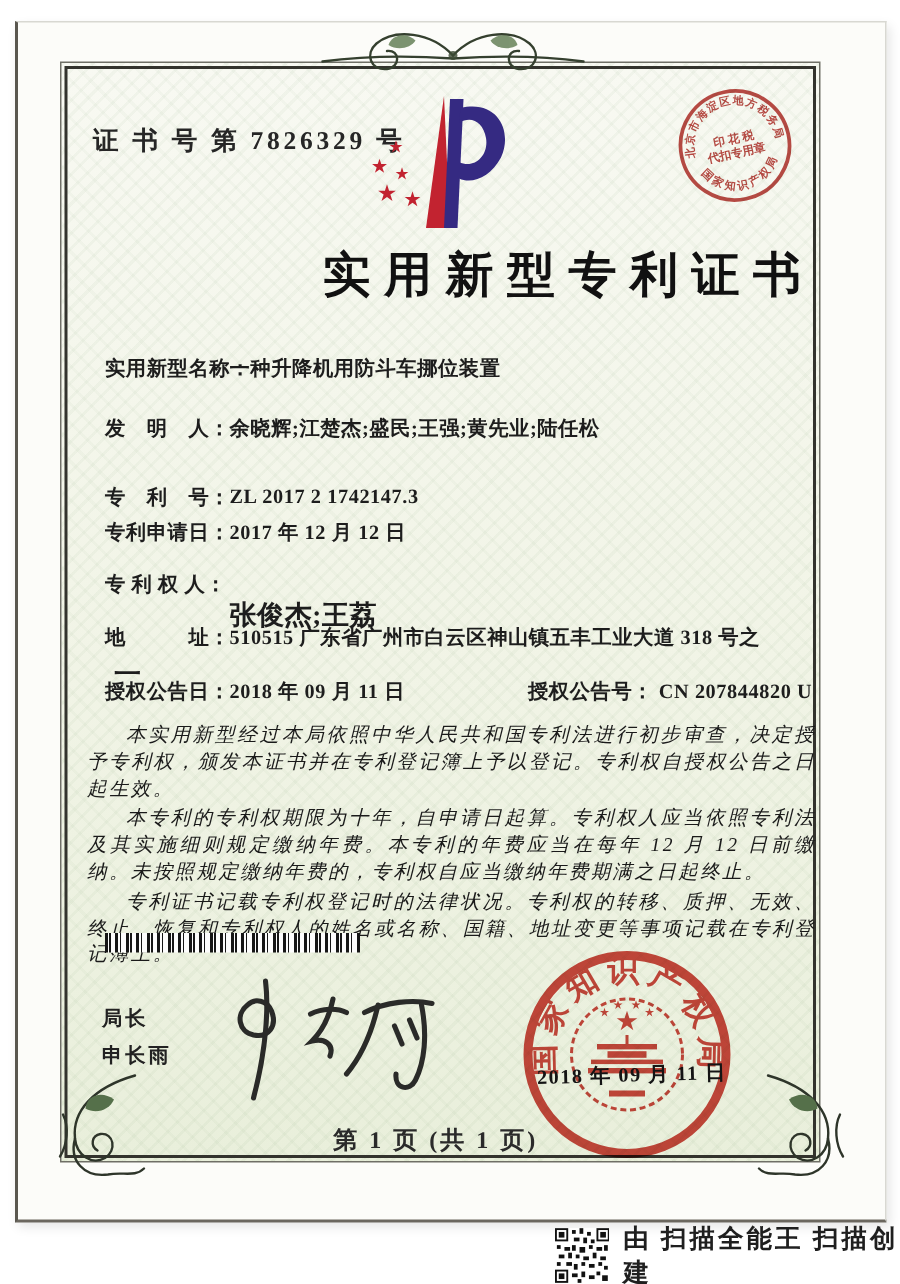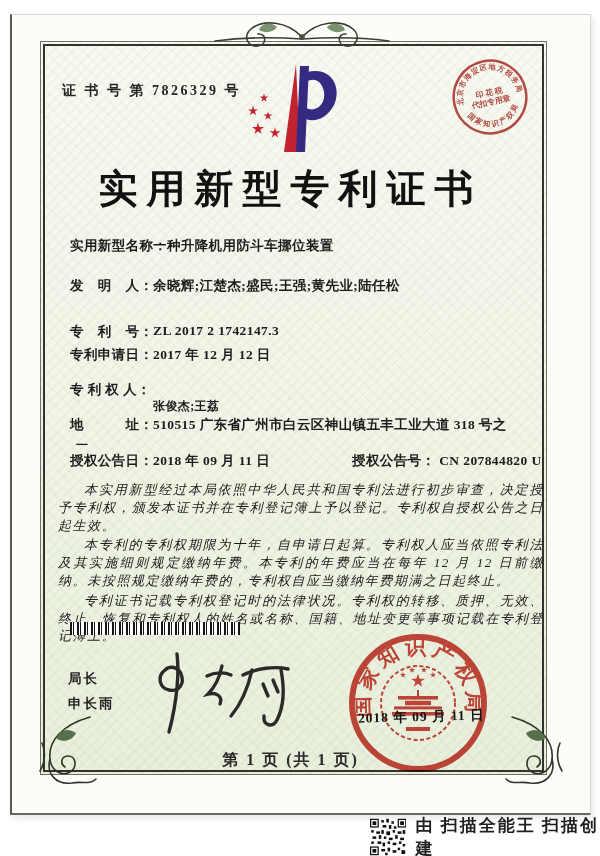"证 书 号 第 7826329" .certno { font-size: 14px -> 17px }
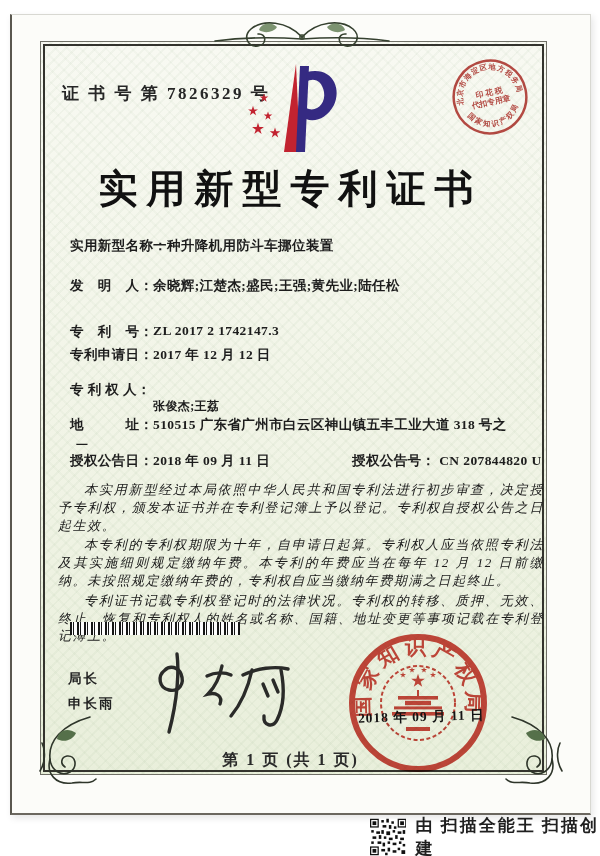"实用新型专利证书" .title { font-size: 39px -> 32px; text-align: center -> right }
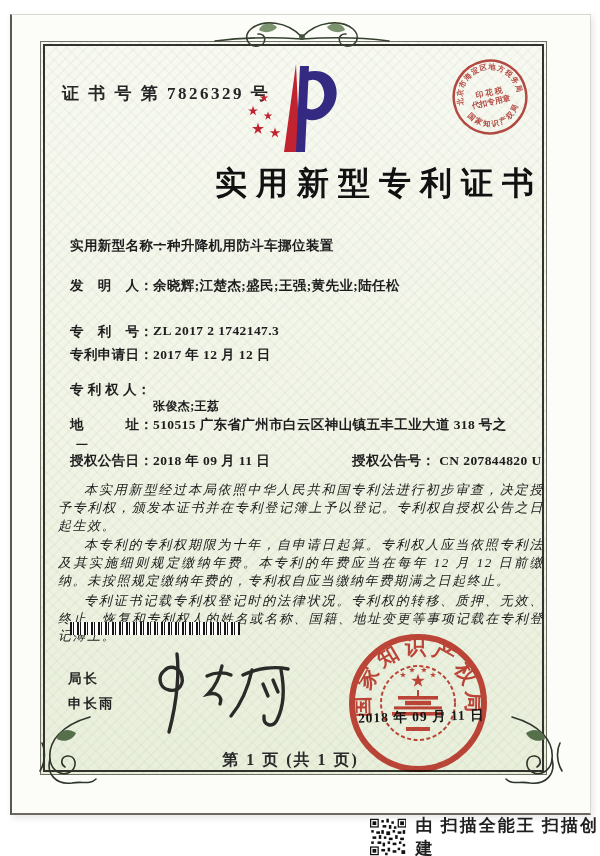"张俊杰;王荔" .fv2 { font-size: 12px -> 18px }
